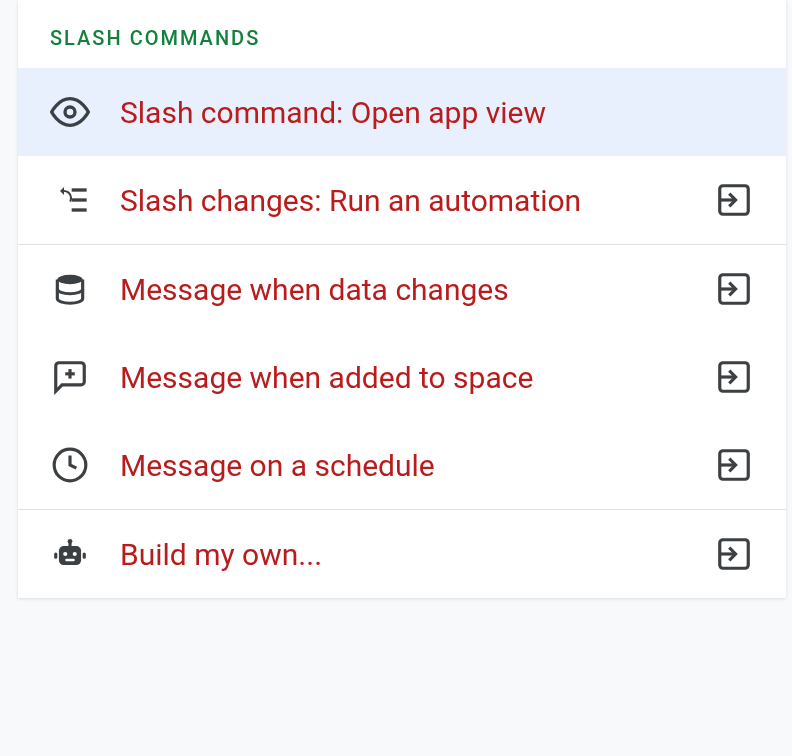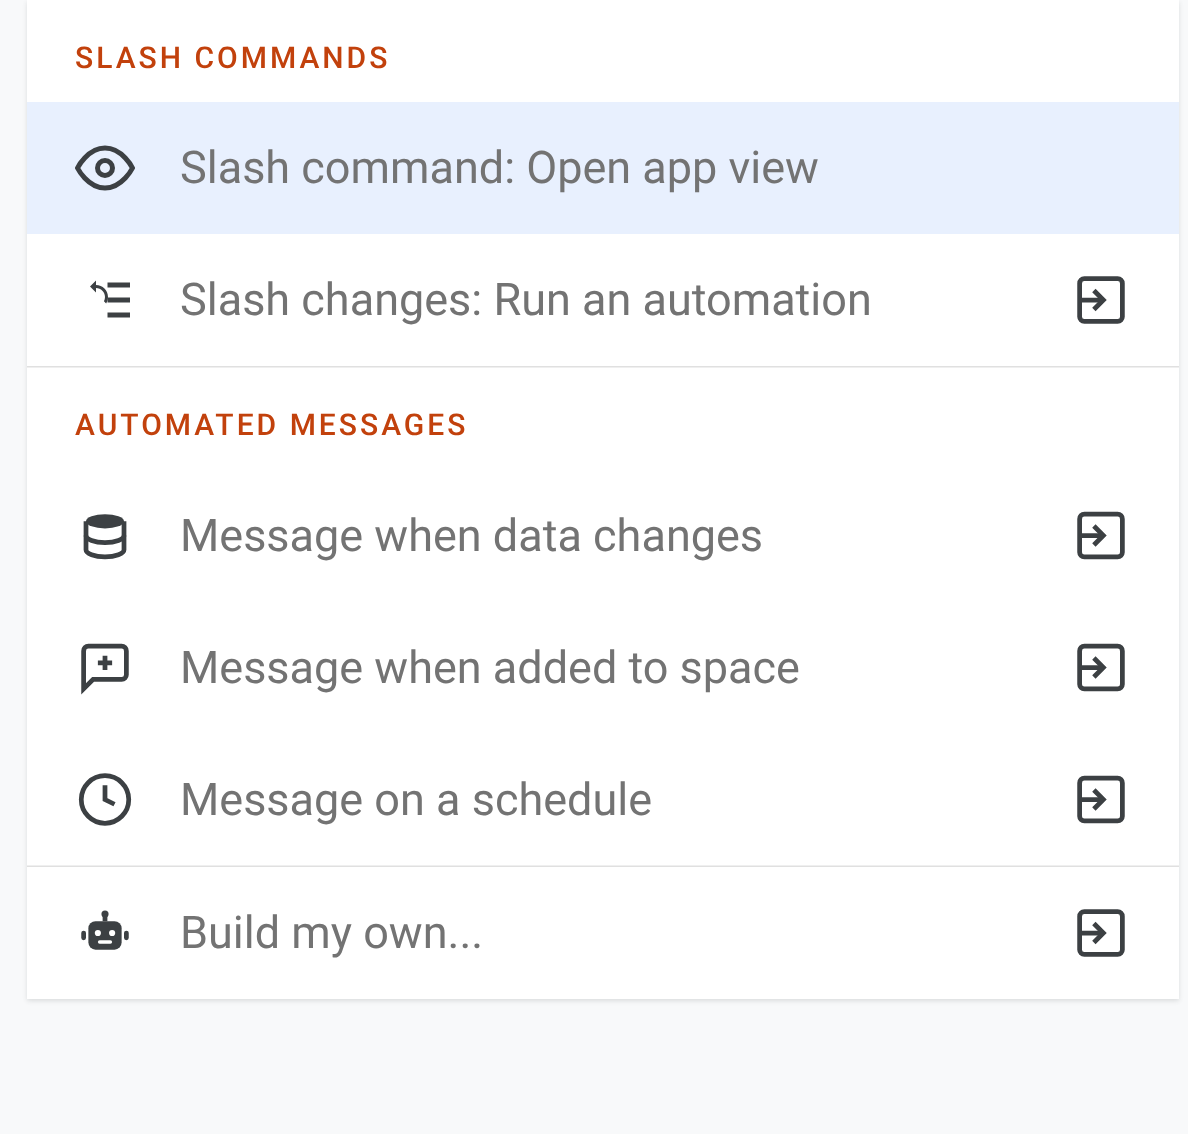"SLASH COMMANDS" .section-header { color: #c2410c -> #15803d }
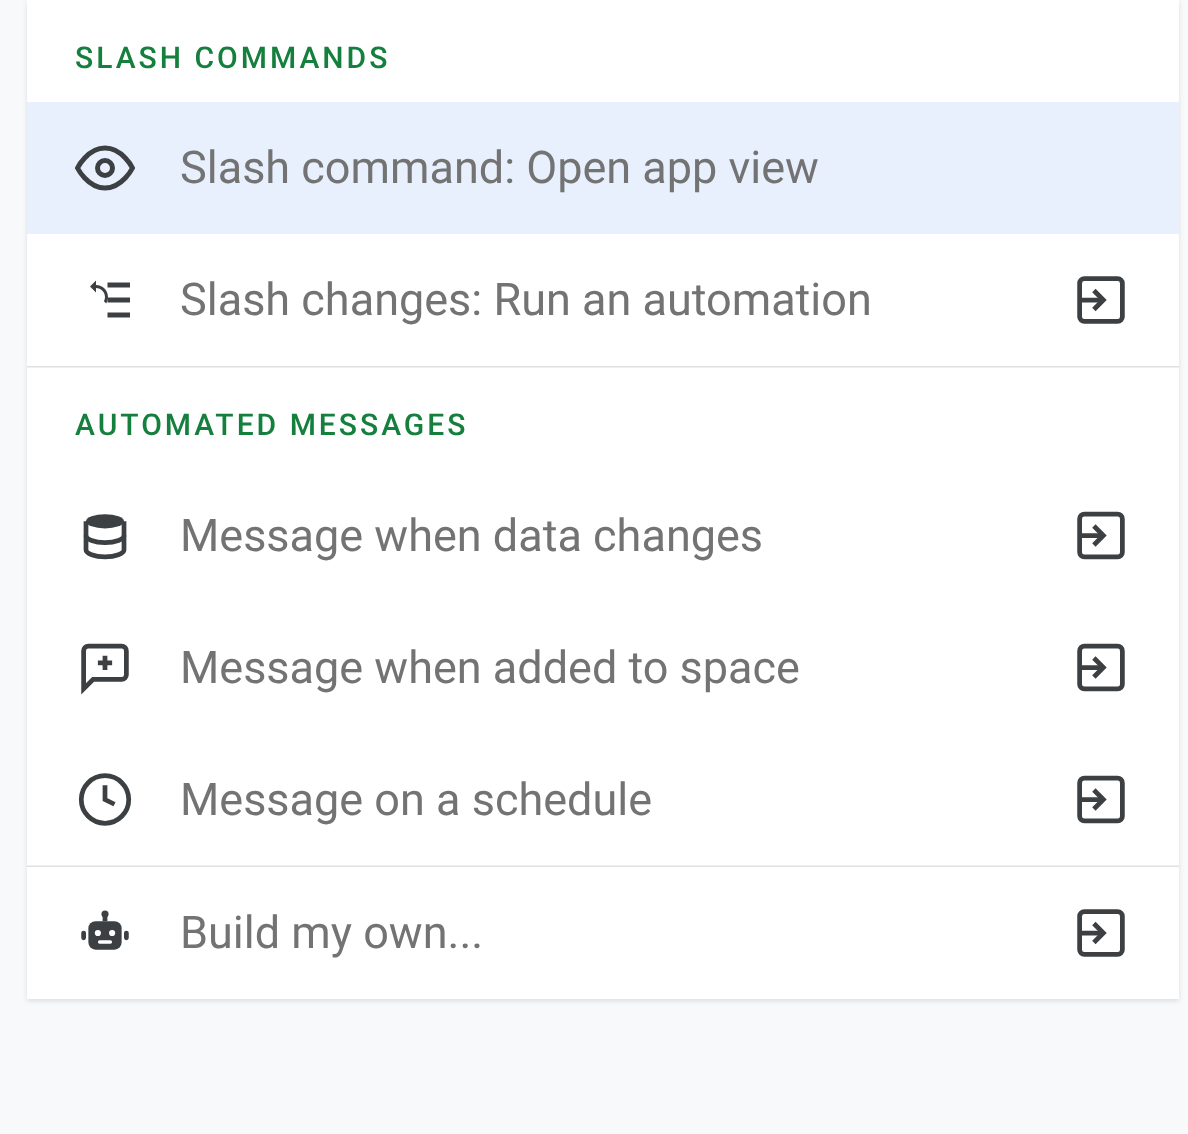"Slash command: Open app view" .item-label { color: #737373 -> #b91c1c }
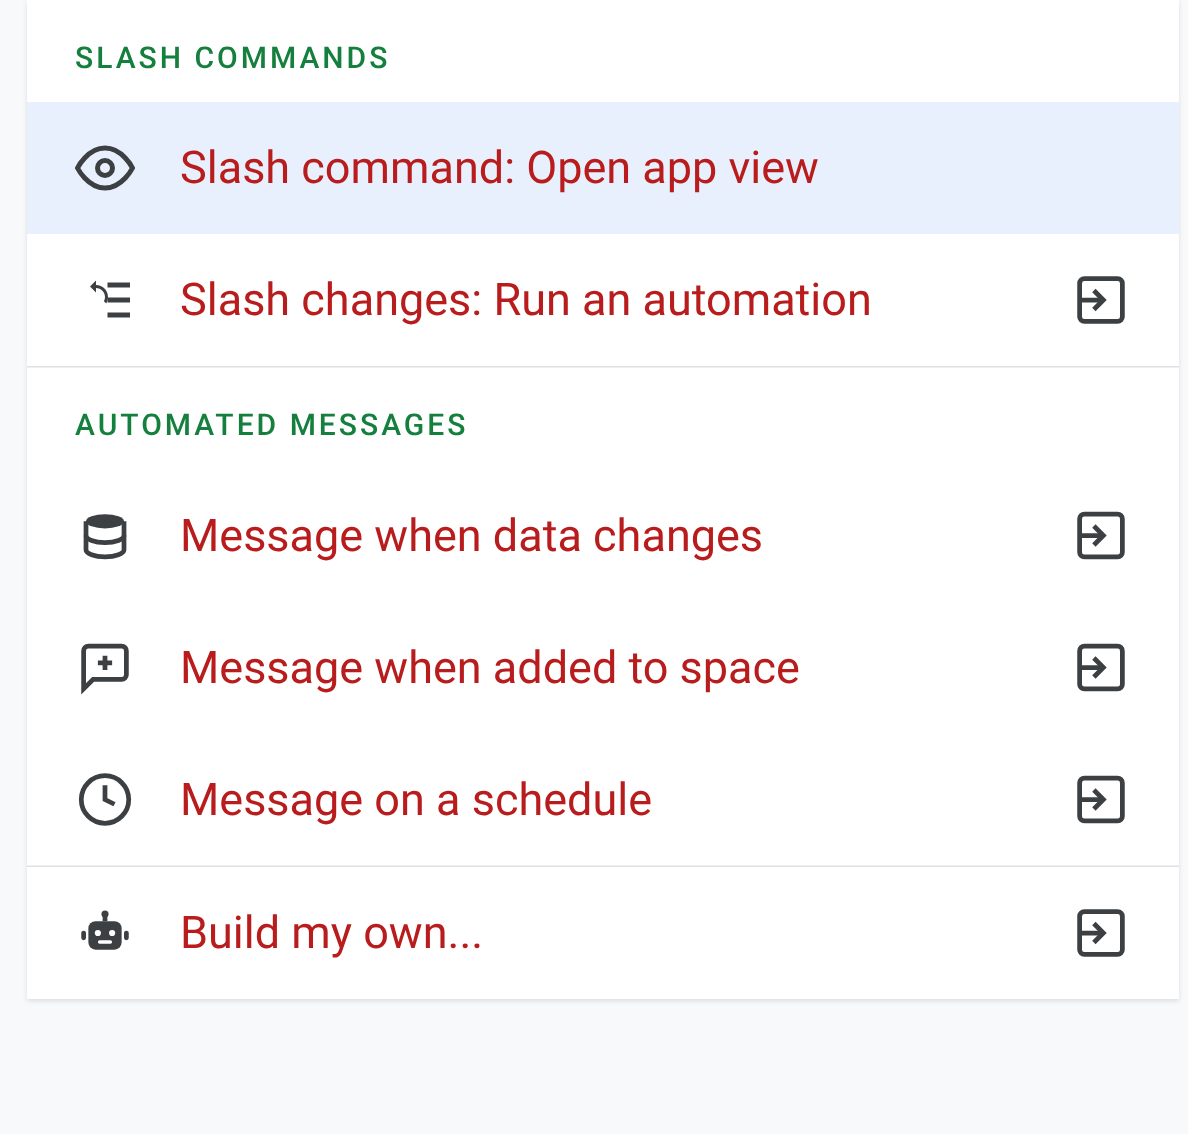"AUTOMATED MESSAGES" div.section-header { html: <div>AUTOMATED MESSAGES</div> -> none }
